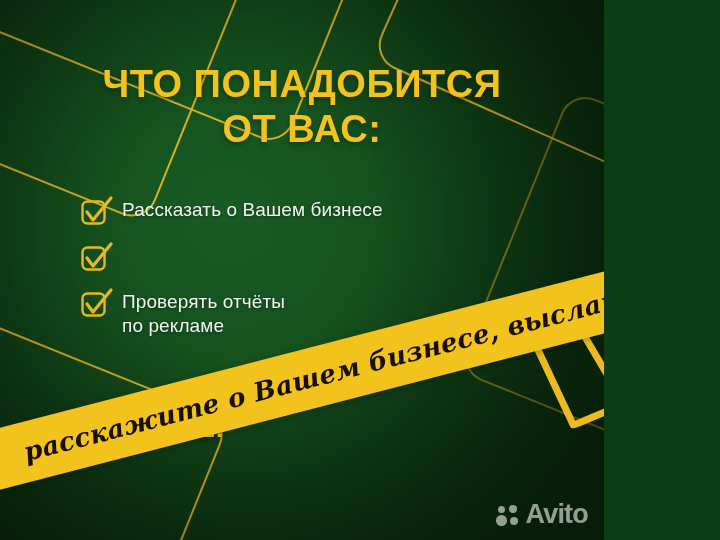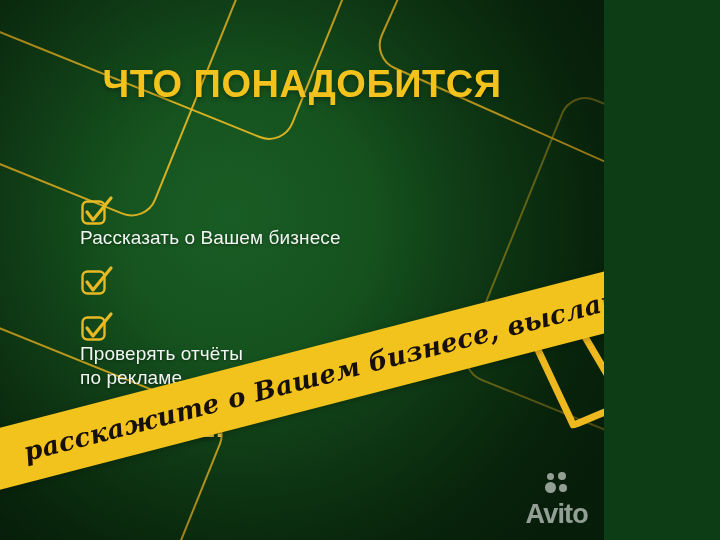"ОТ ВАС:" span.l2 { html: none -> <span>ОТ ВАС:</span> }
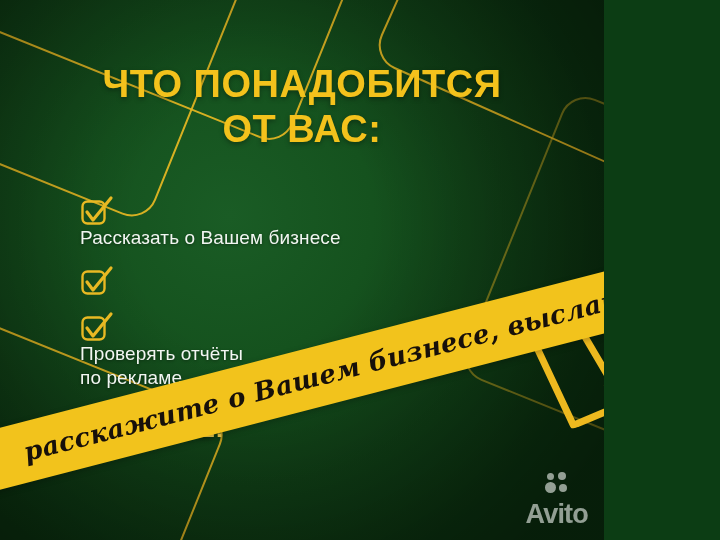"Рассказать о Вашем бизнесе" .check-item { flex-direction: column -> none }
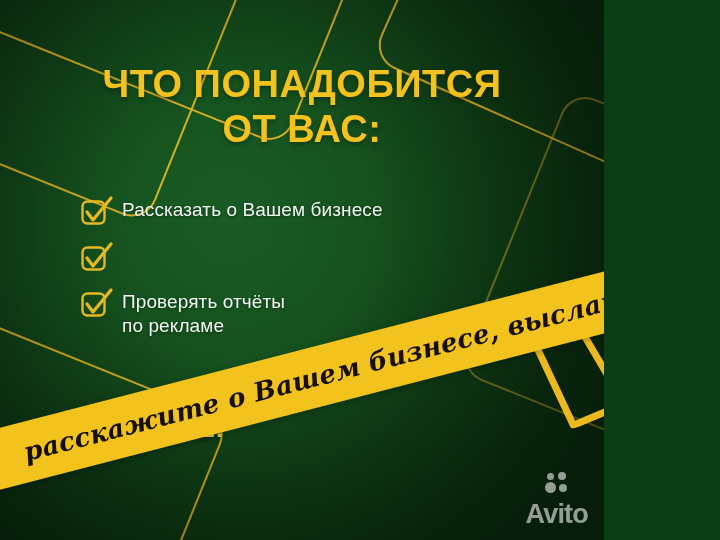"Avito" .avito { align-items: center -> flex-end; flex-direction: column -> none }
